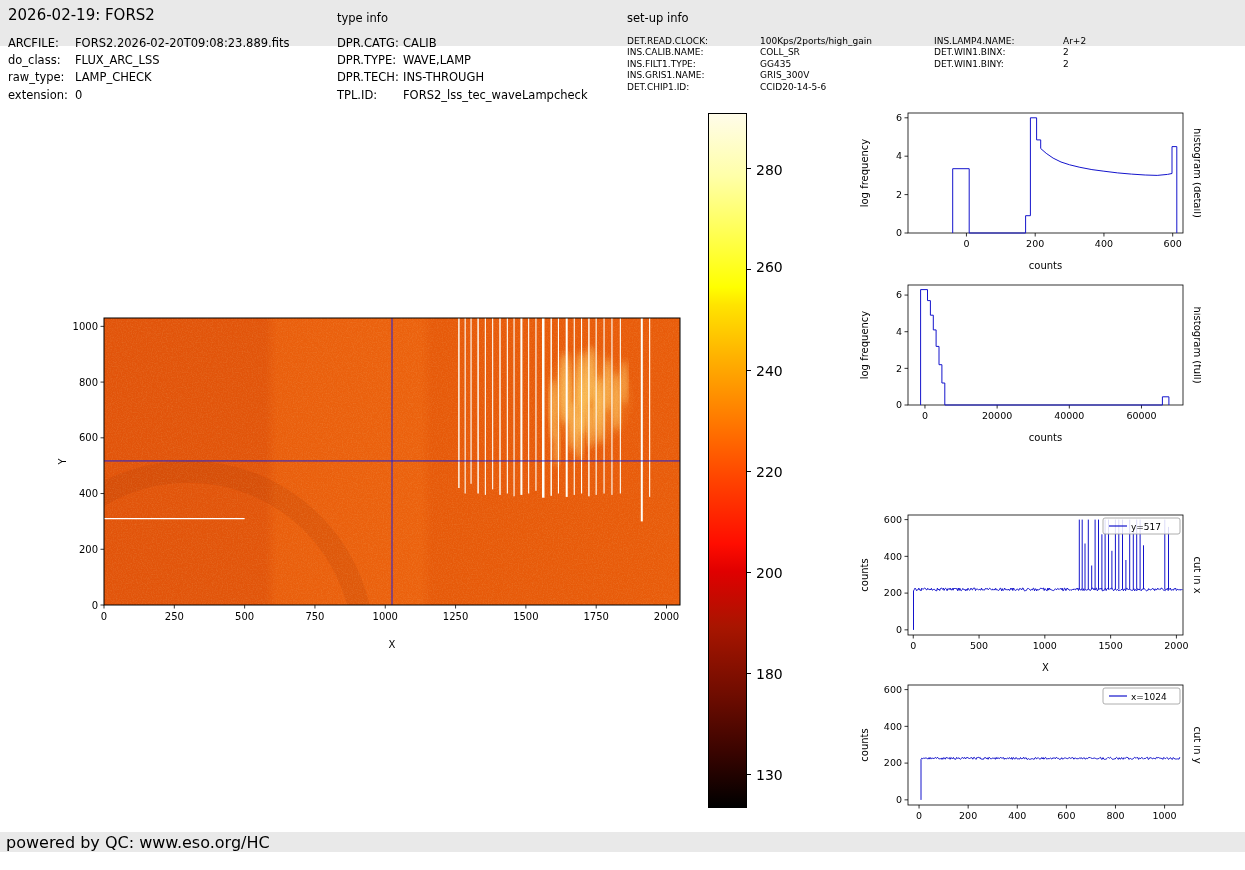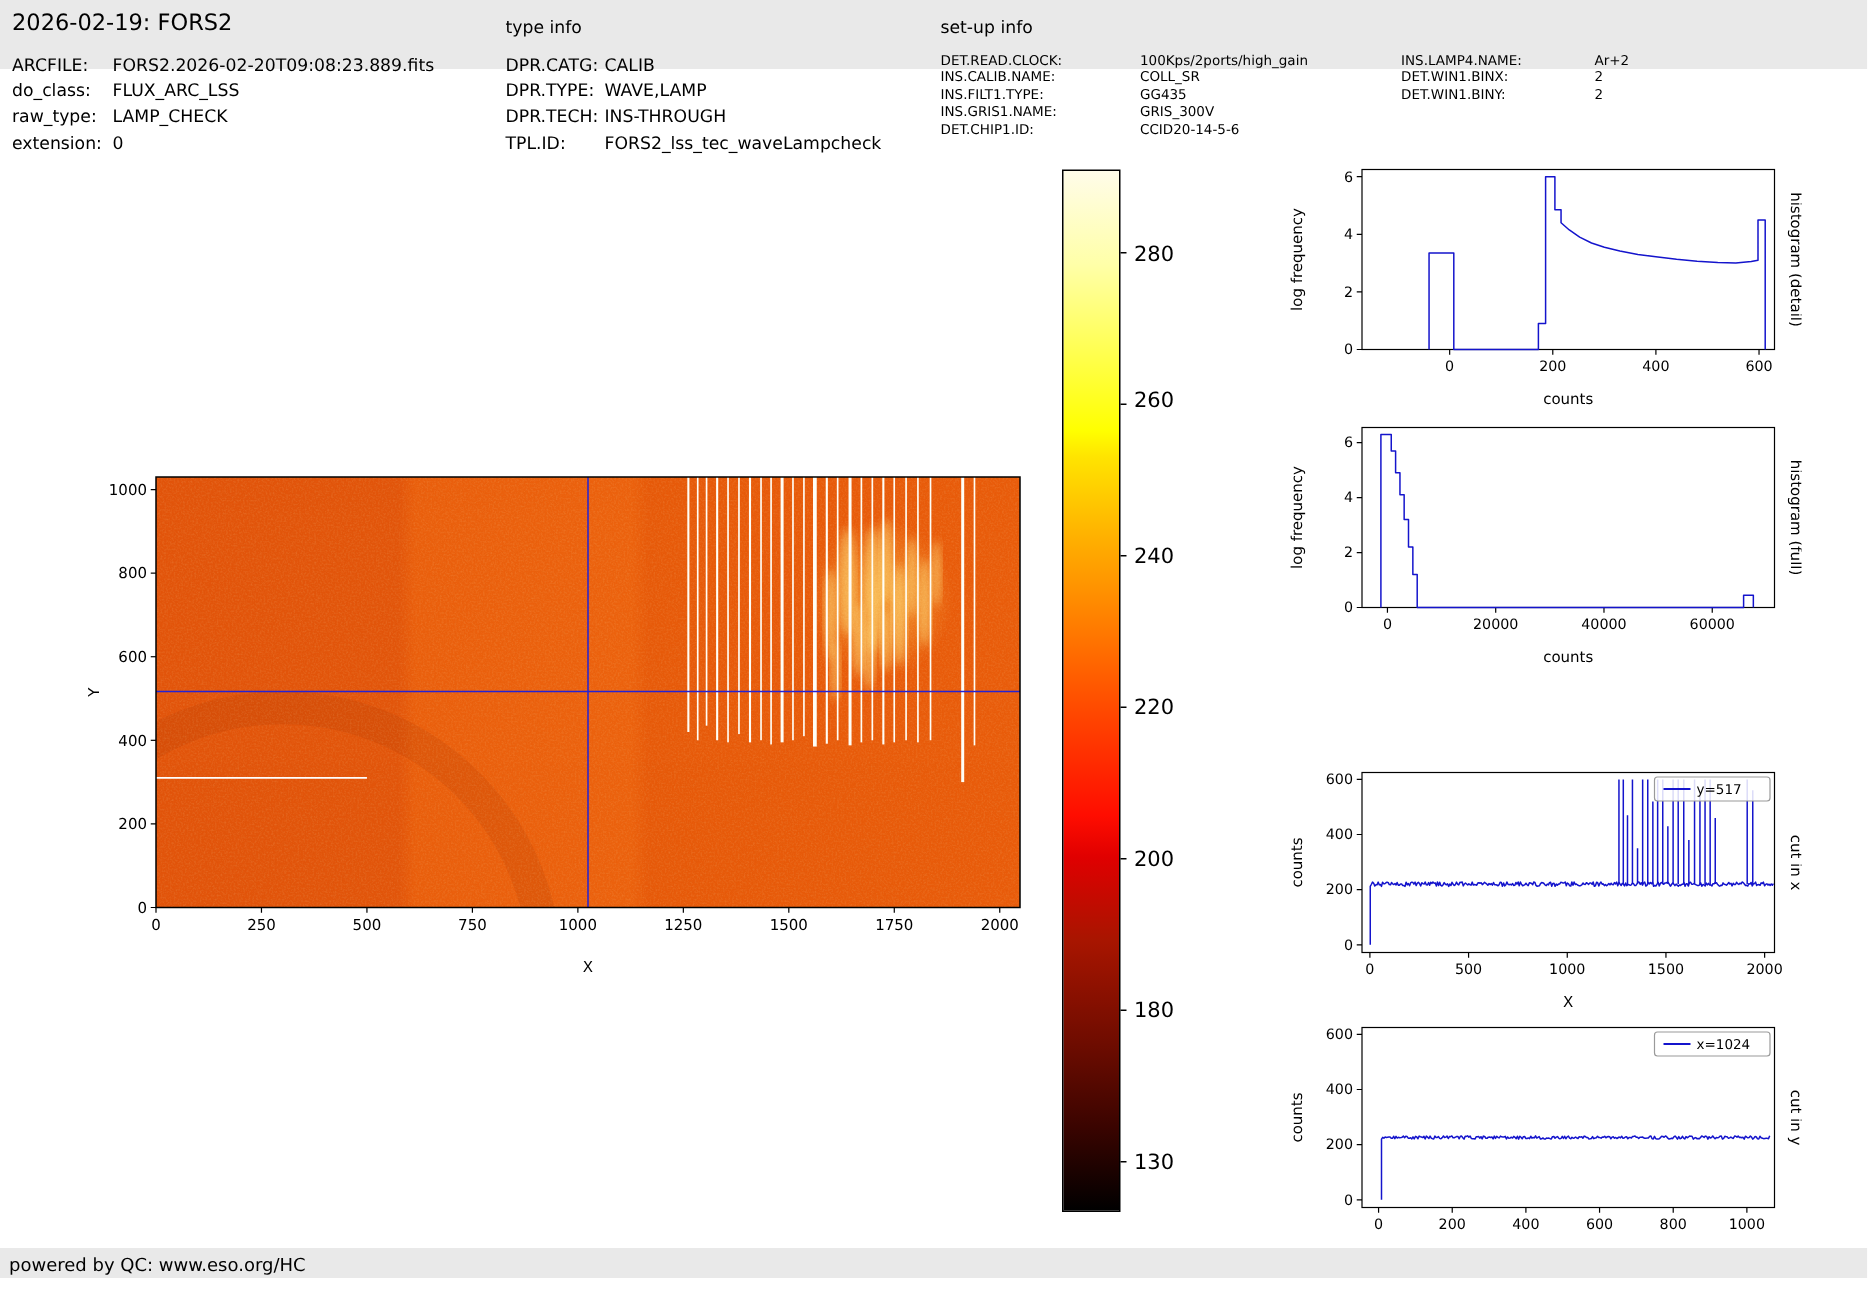"powered by QC: www.eso.org/HC" #botbar { font-size: 12px -> 16px }
